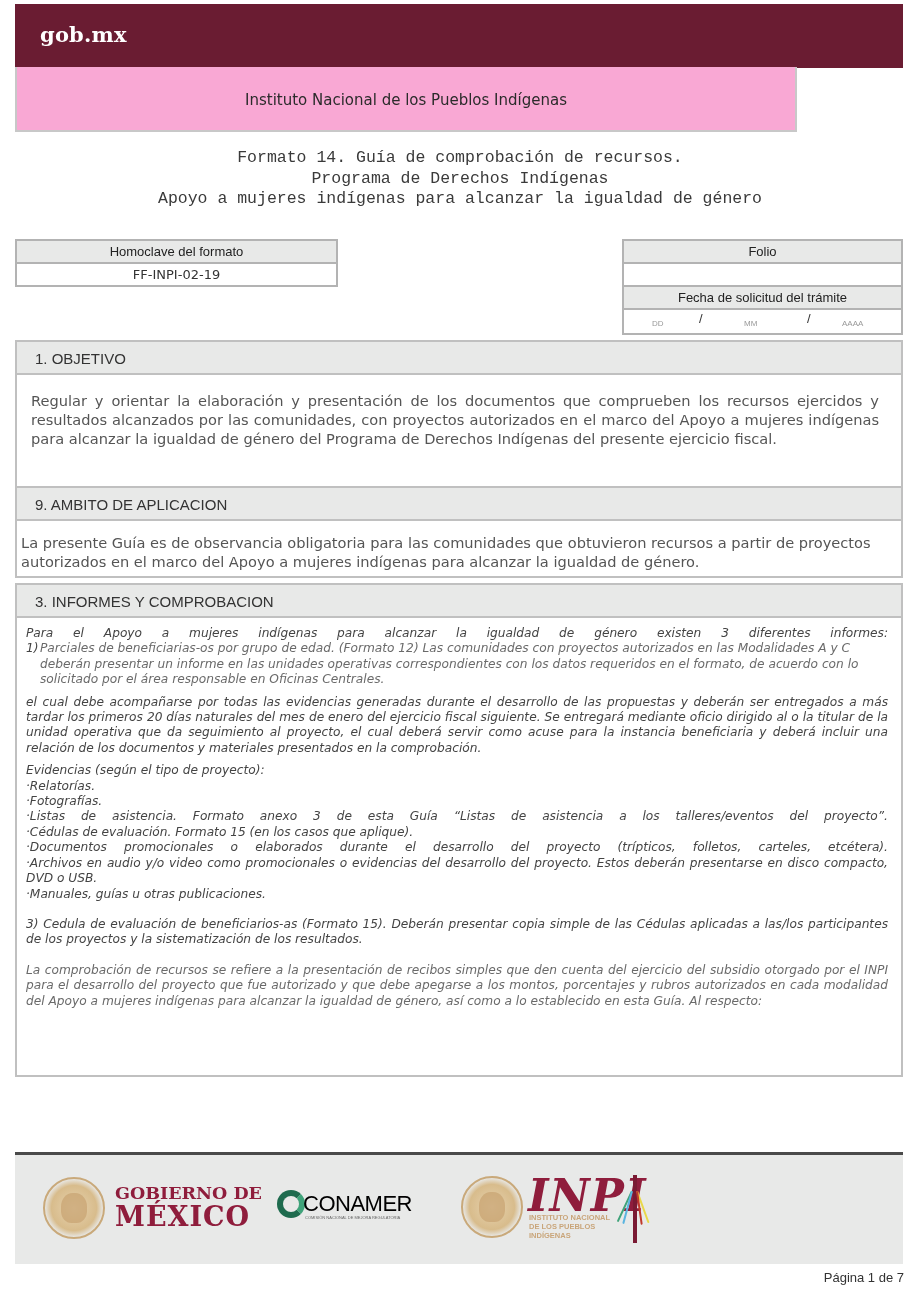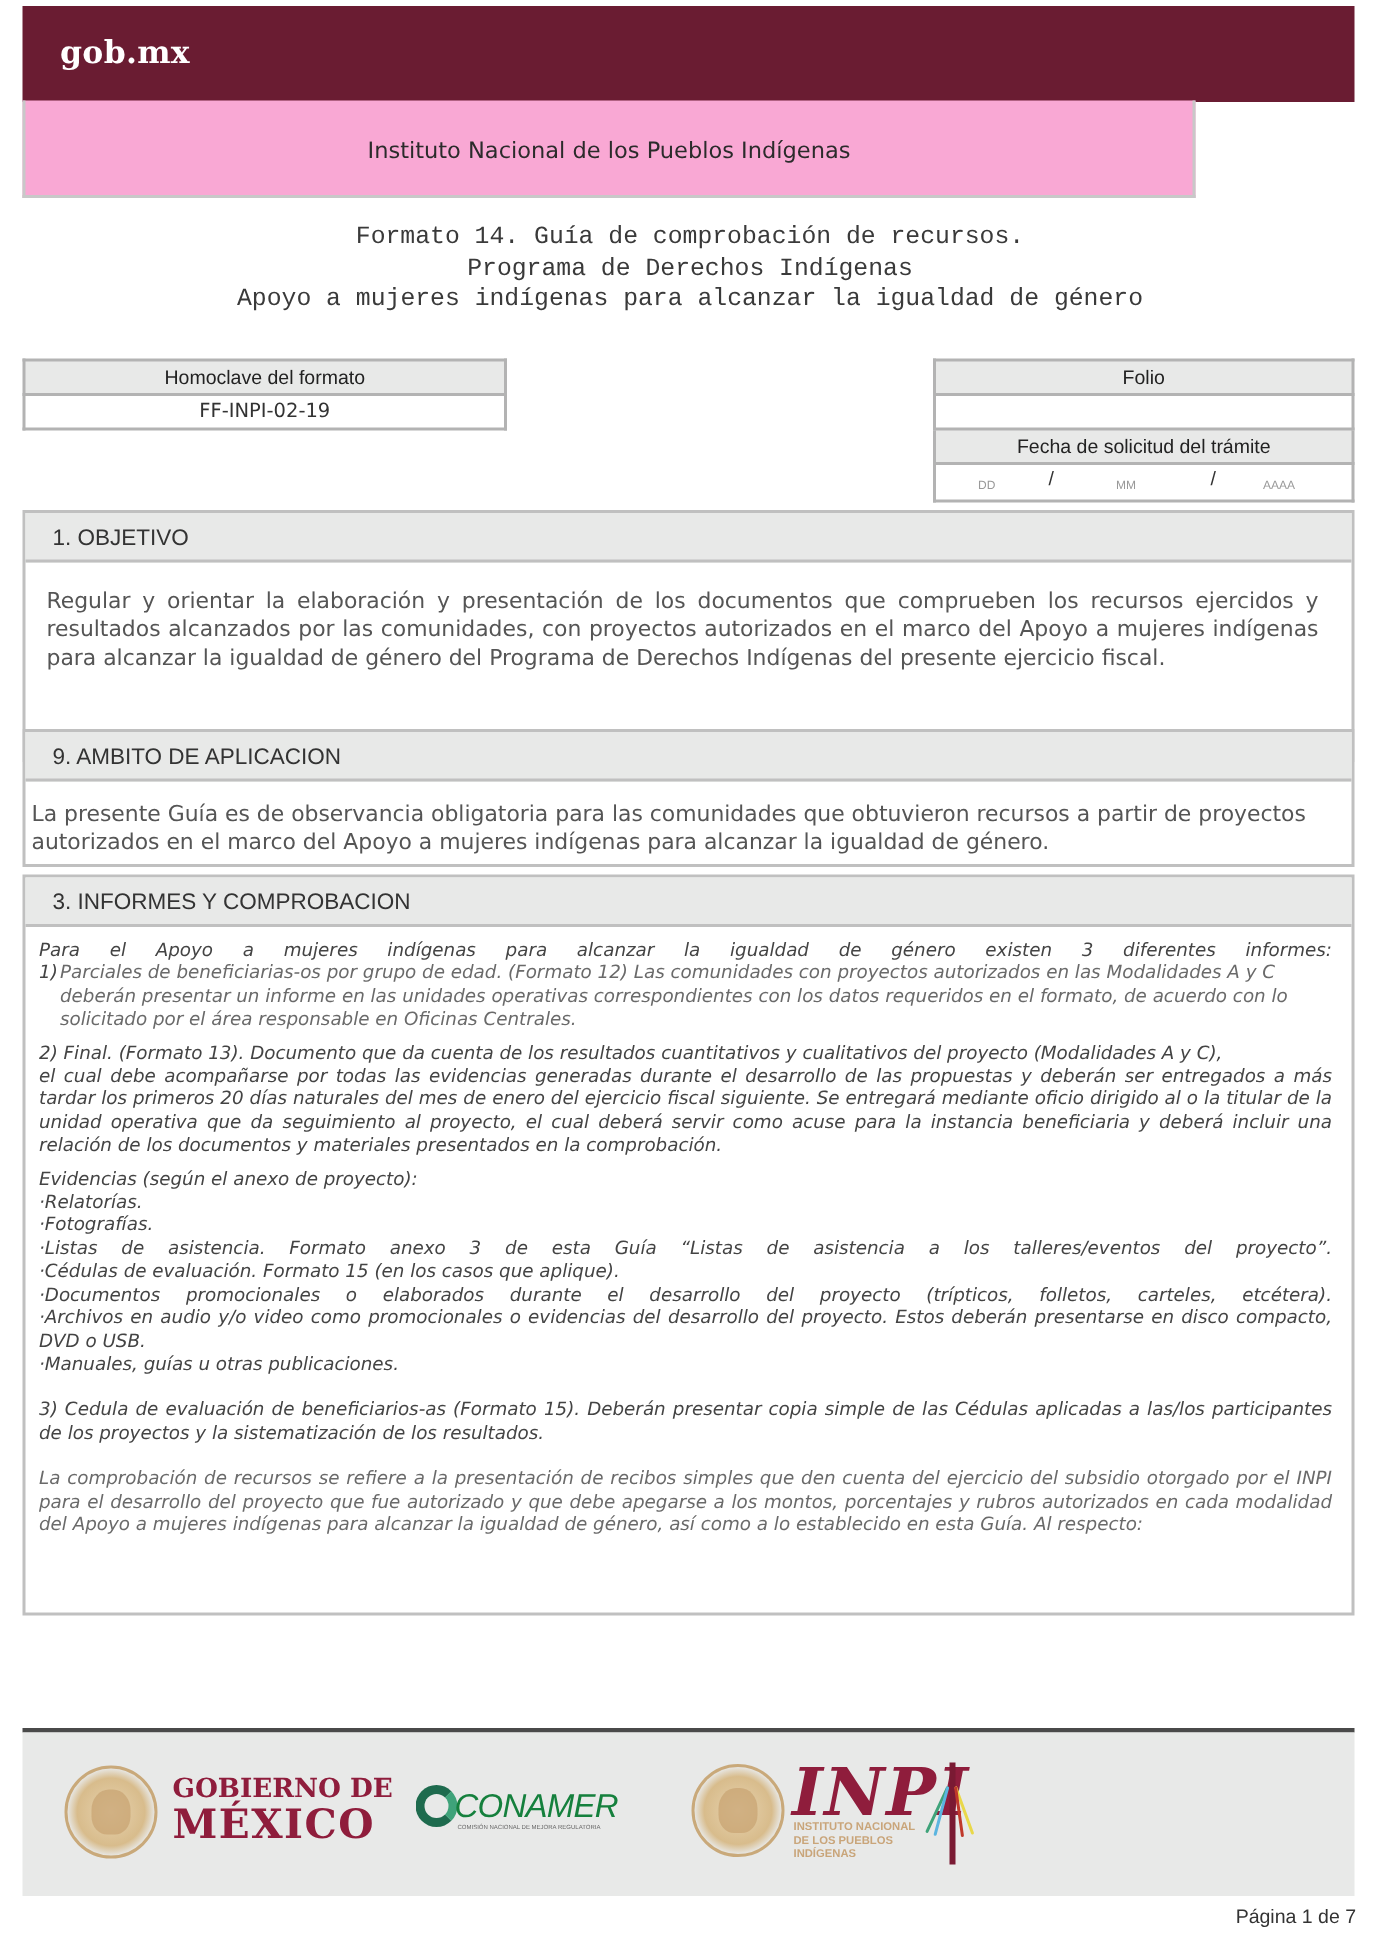"2) Final. (Formato 13). Documento" p { html: <p>2) Final. (Formato 13). Documento que da cuenta de los resultados cuantitativos y cualitativos del proyecto (Modalidades A y C),</p> -> none }
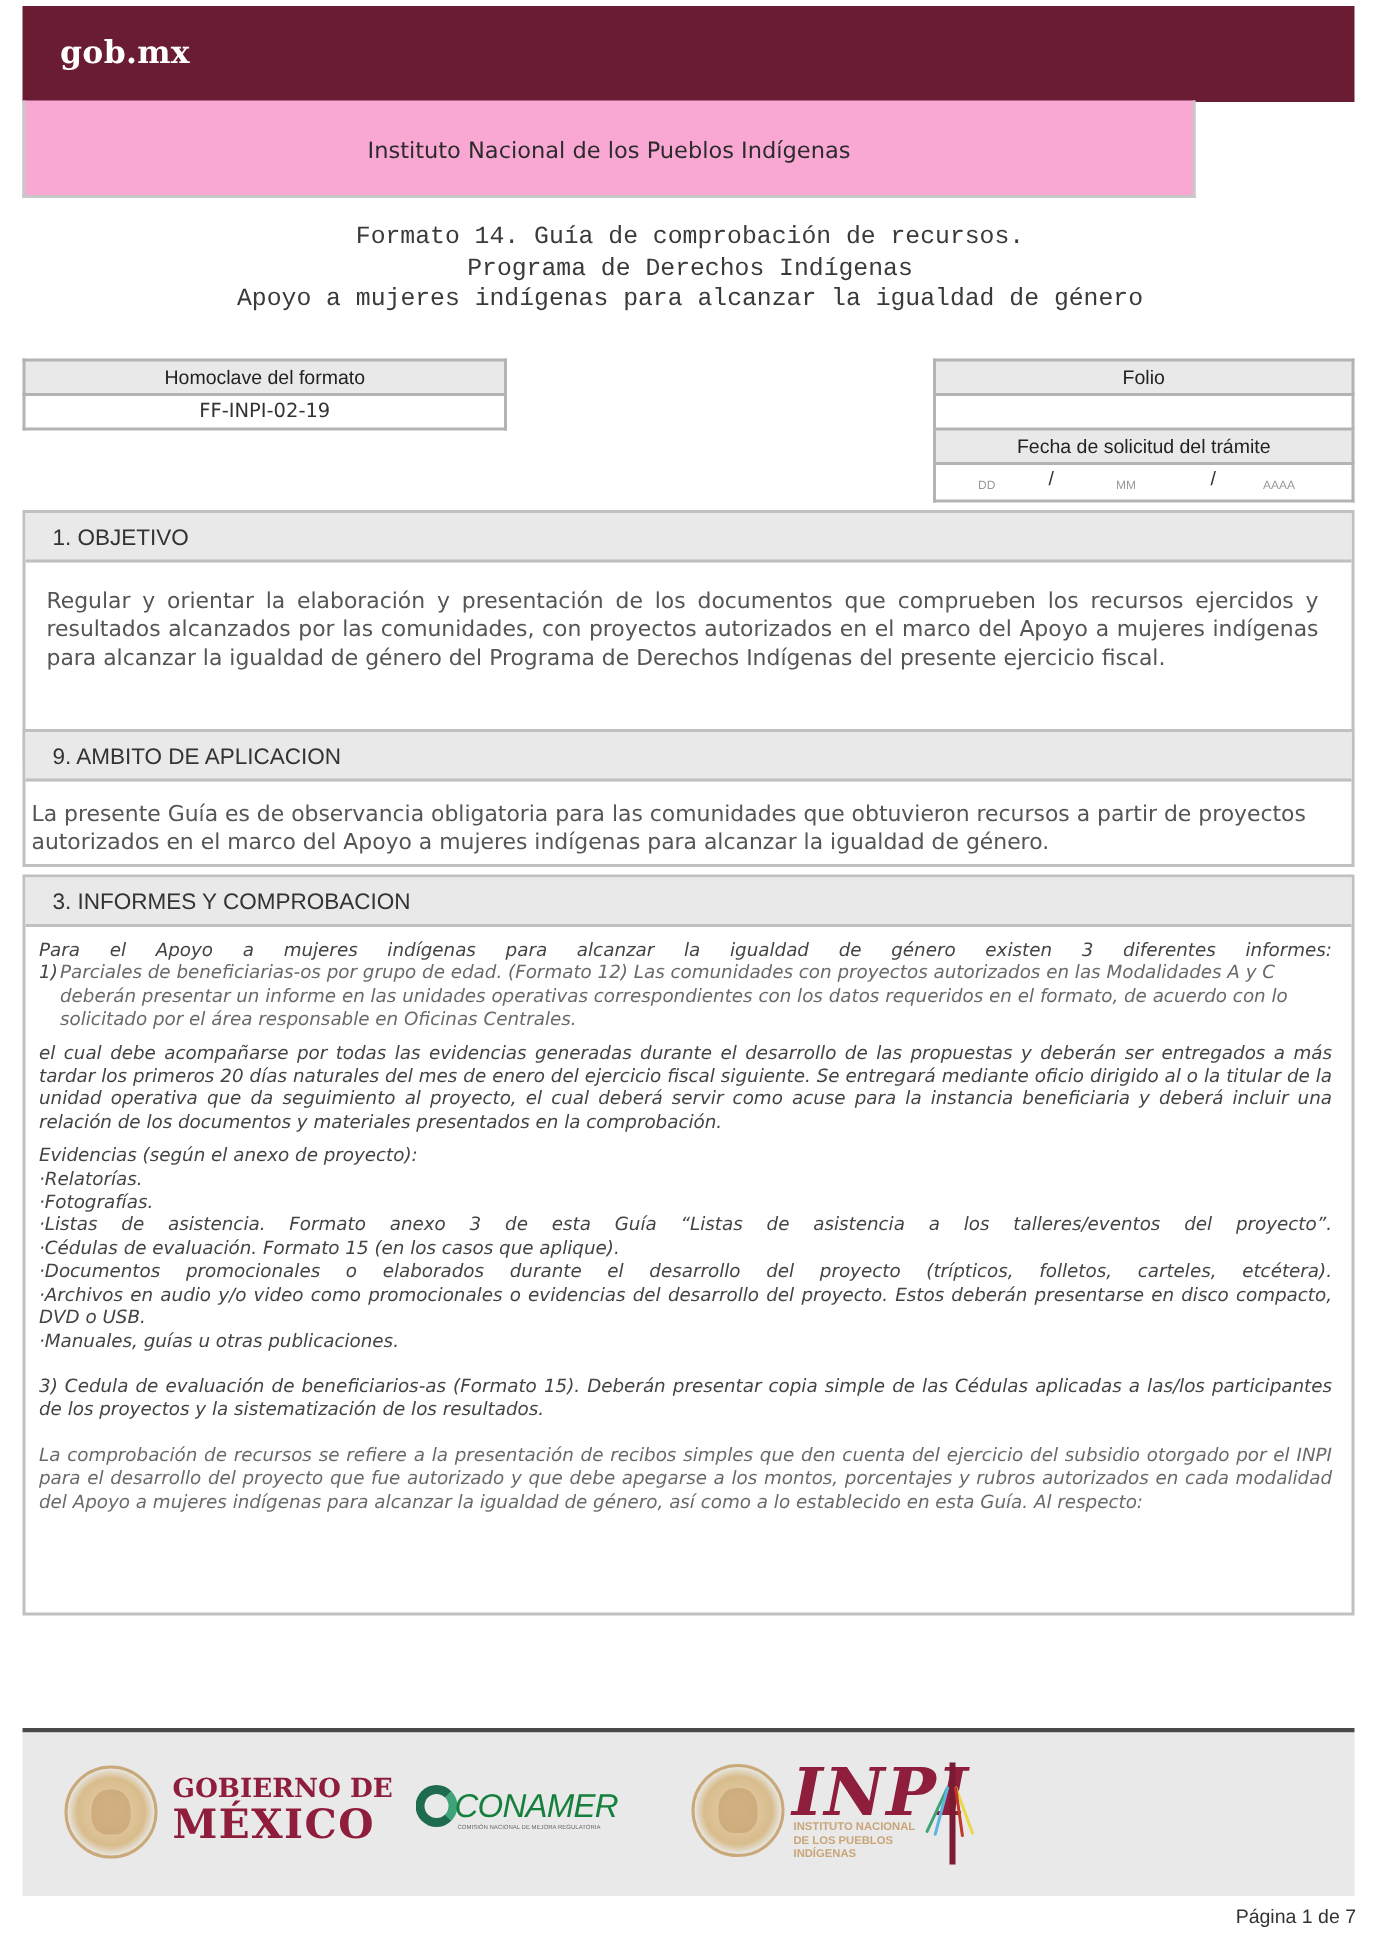"Evidencias (según el anexo de" p { text: anexo -> tipo }
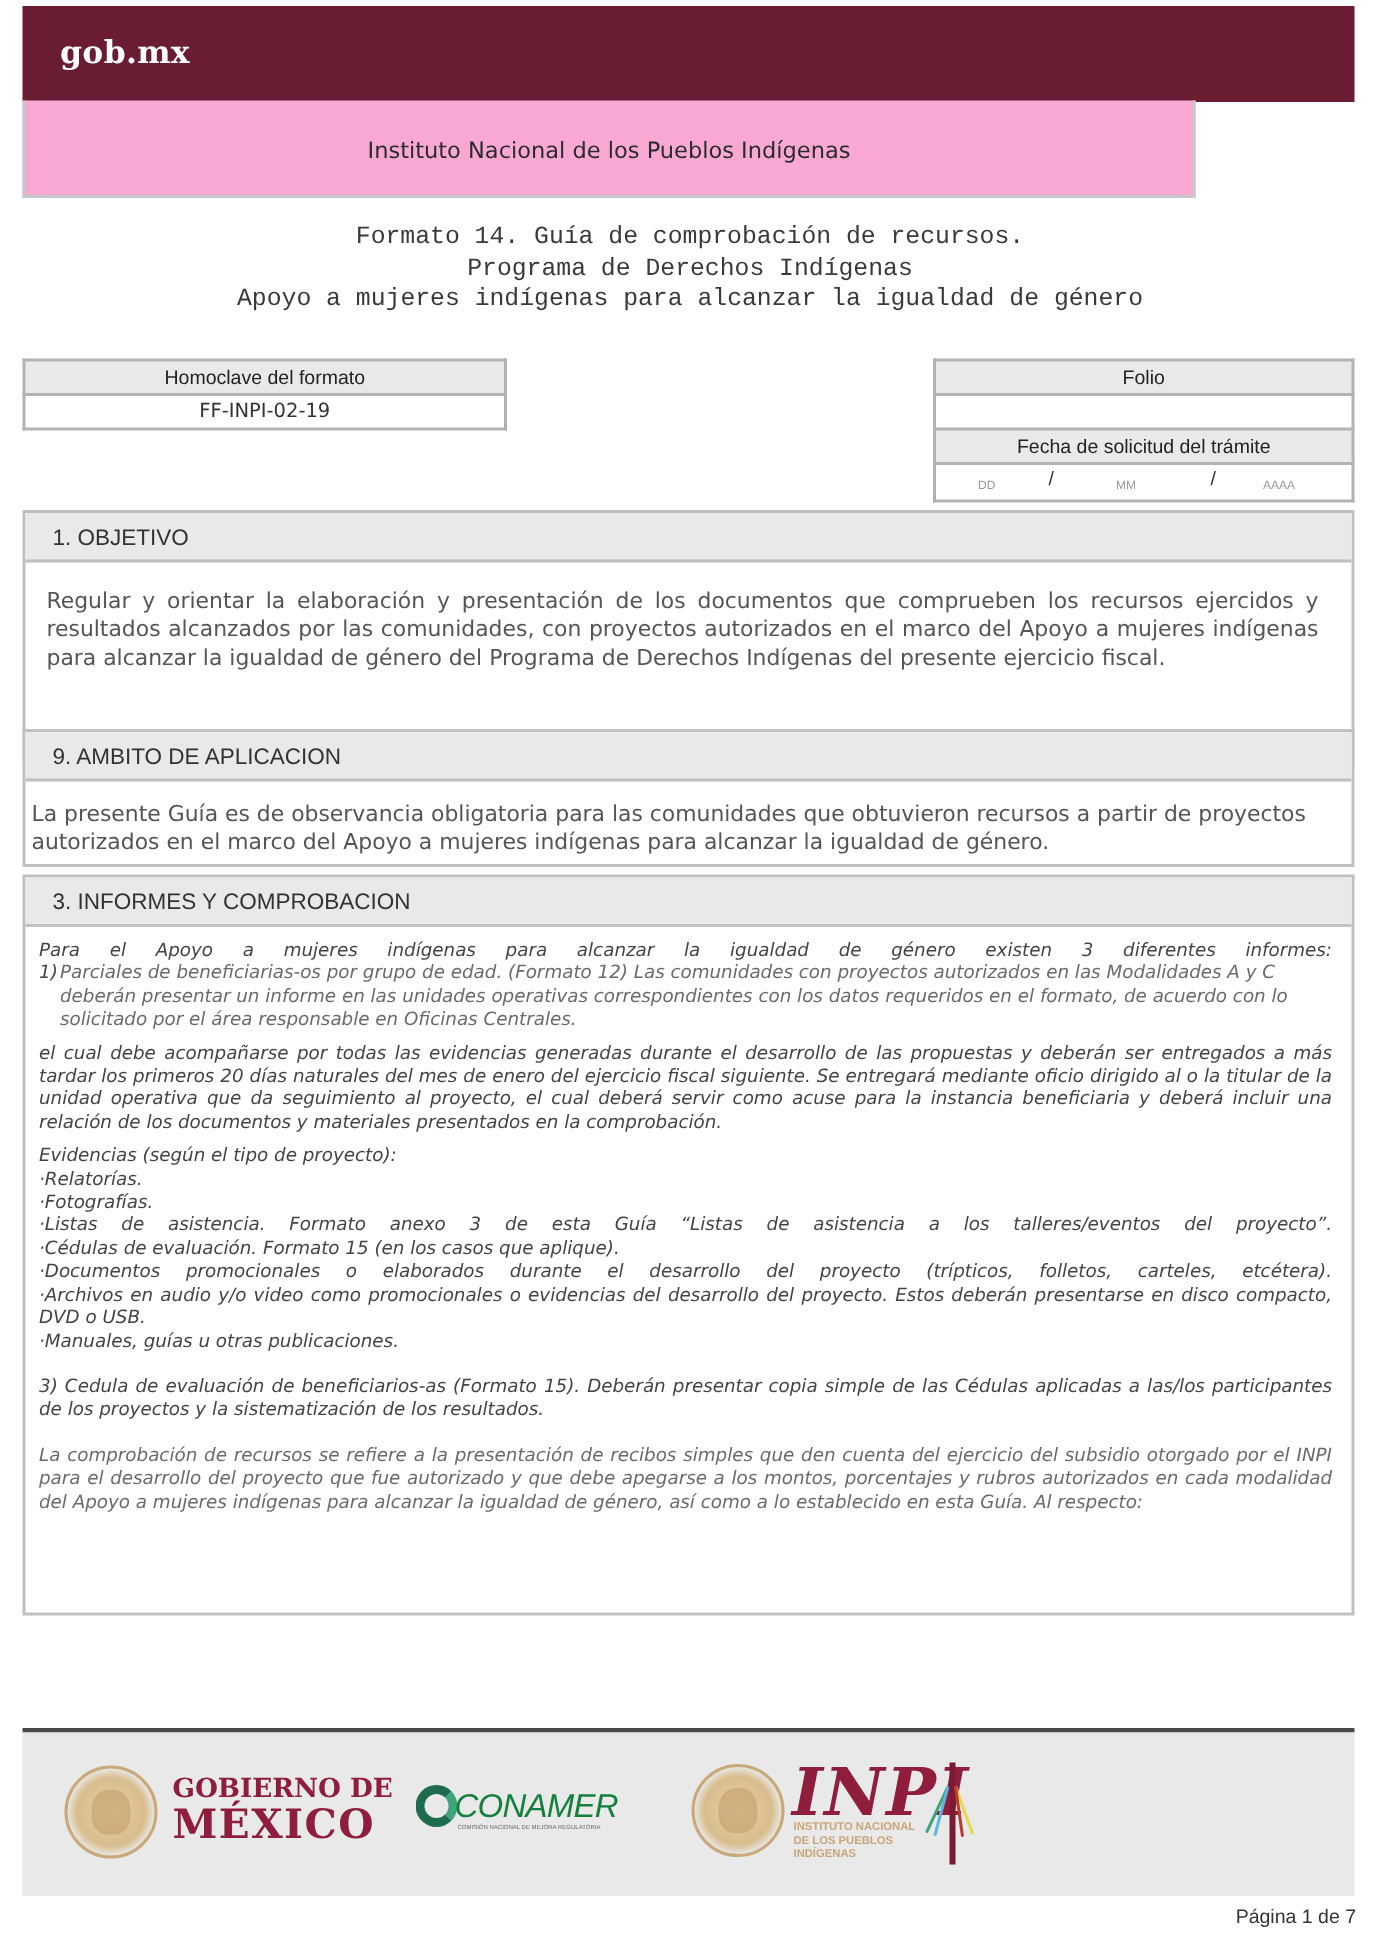"CONAMER" .conamer-text { color: #15803d -> #000000; font-style: italic -> none }
